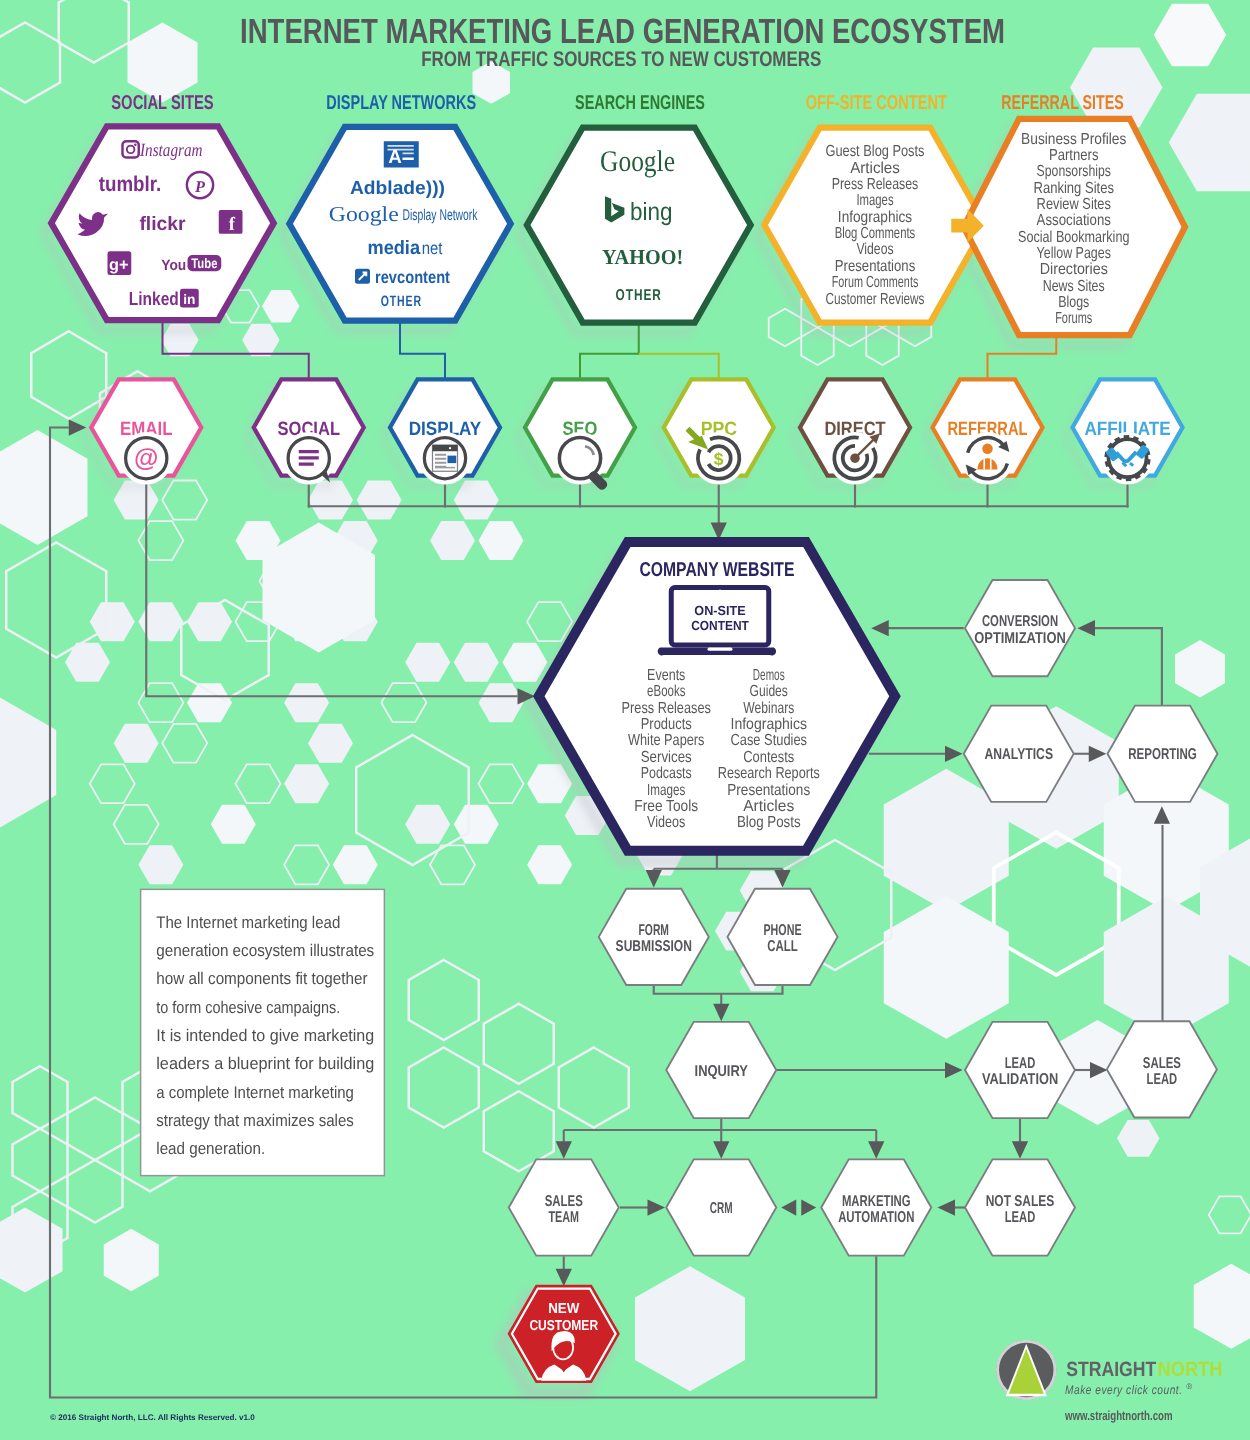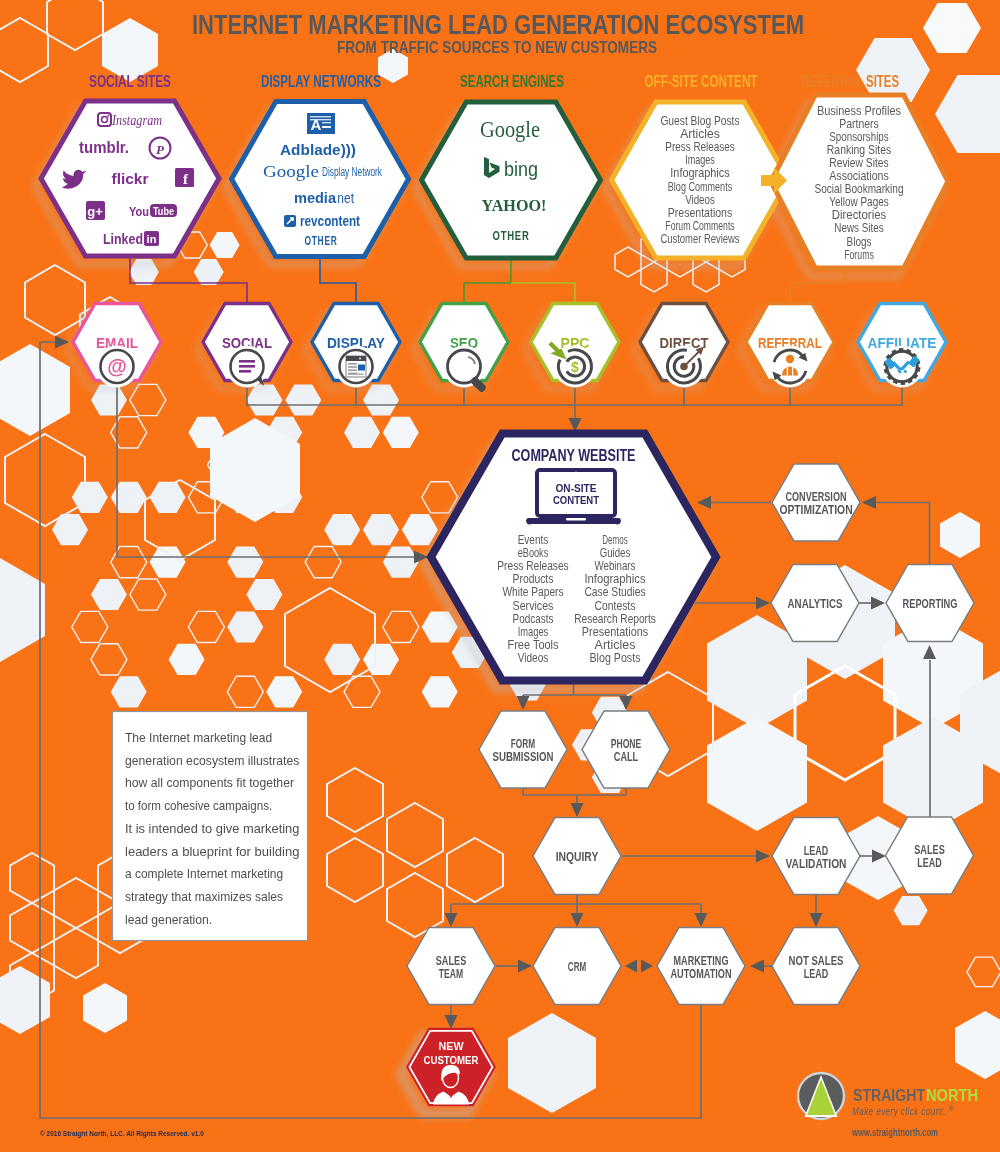"INTERNET MARKETING LEAD GENERATION" .page { background: #f97316 -> #86efac }
